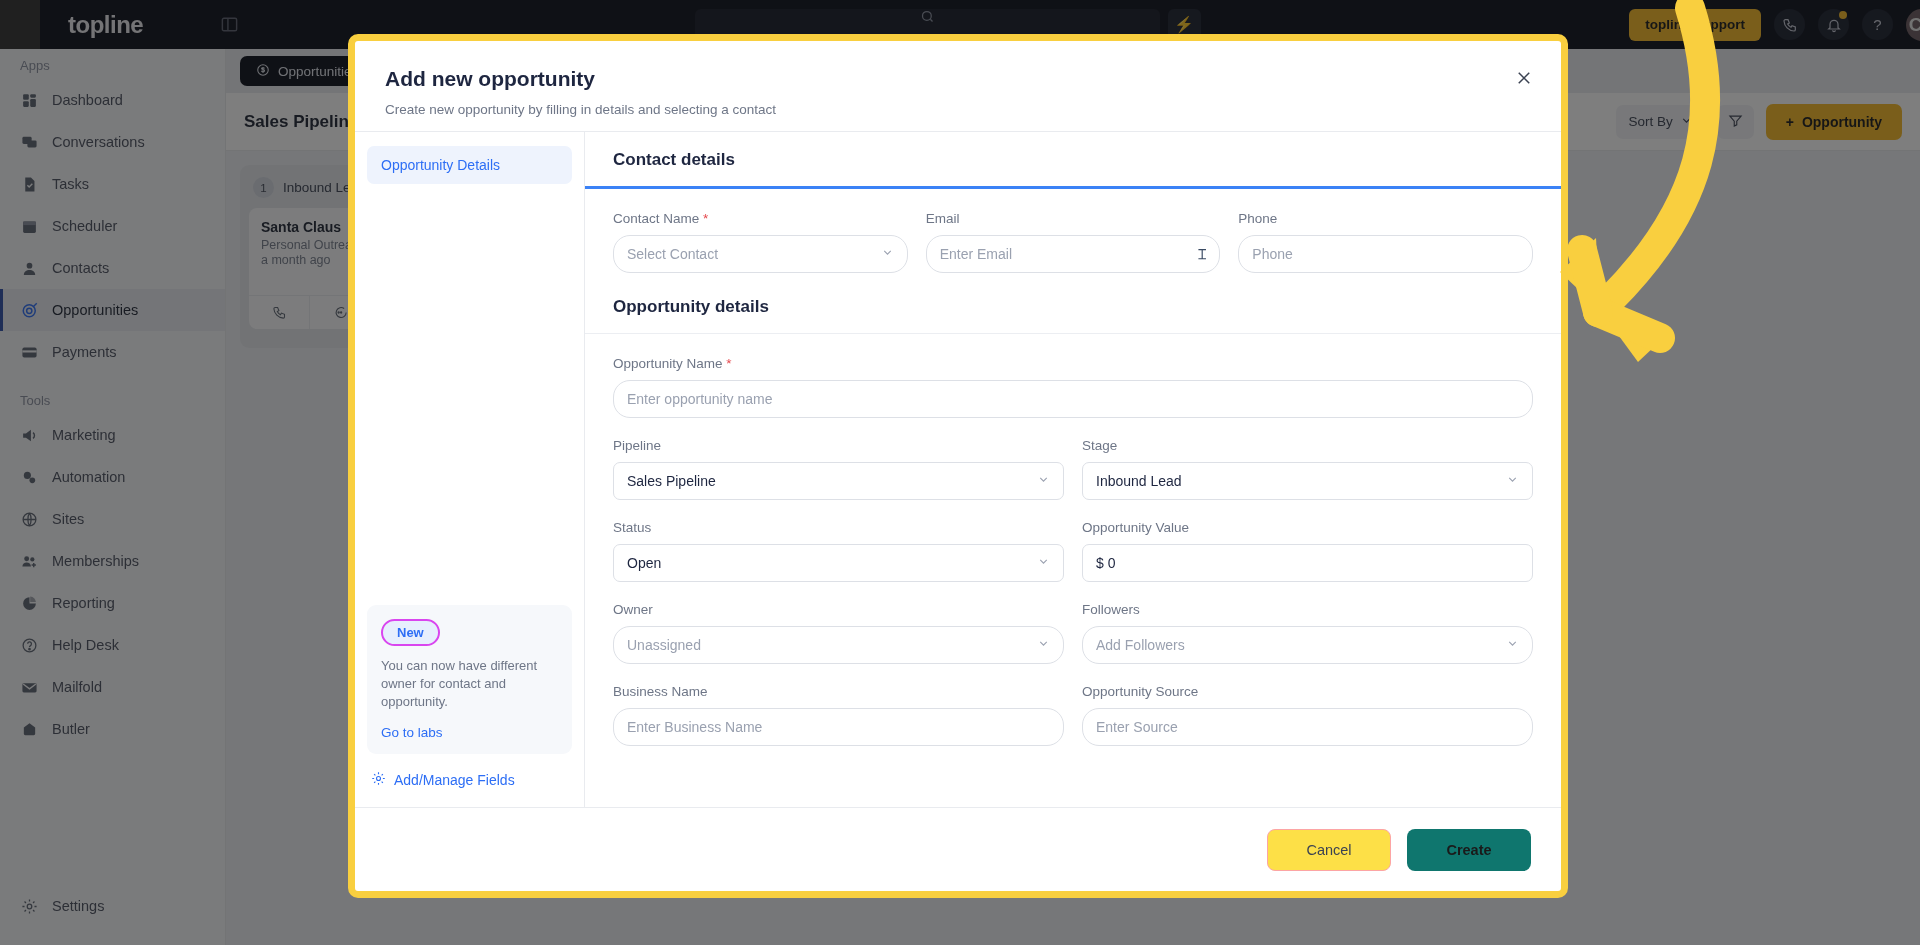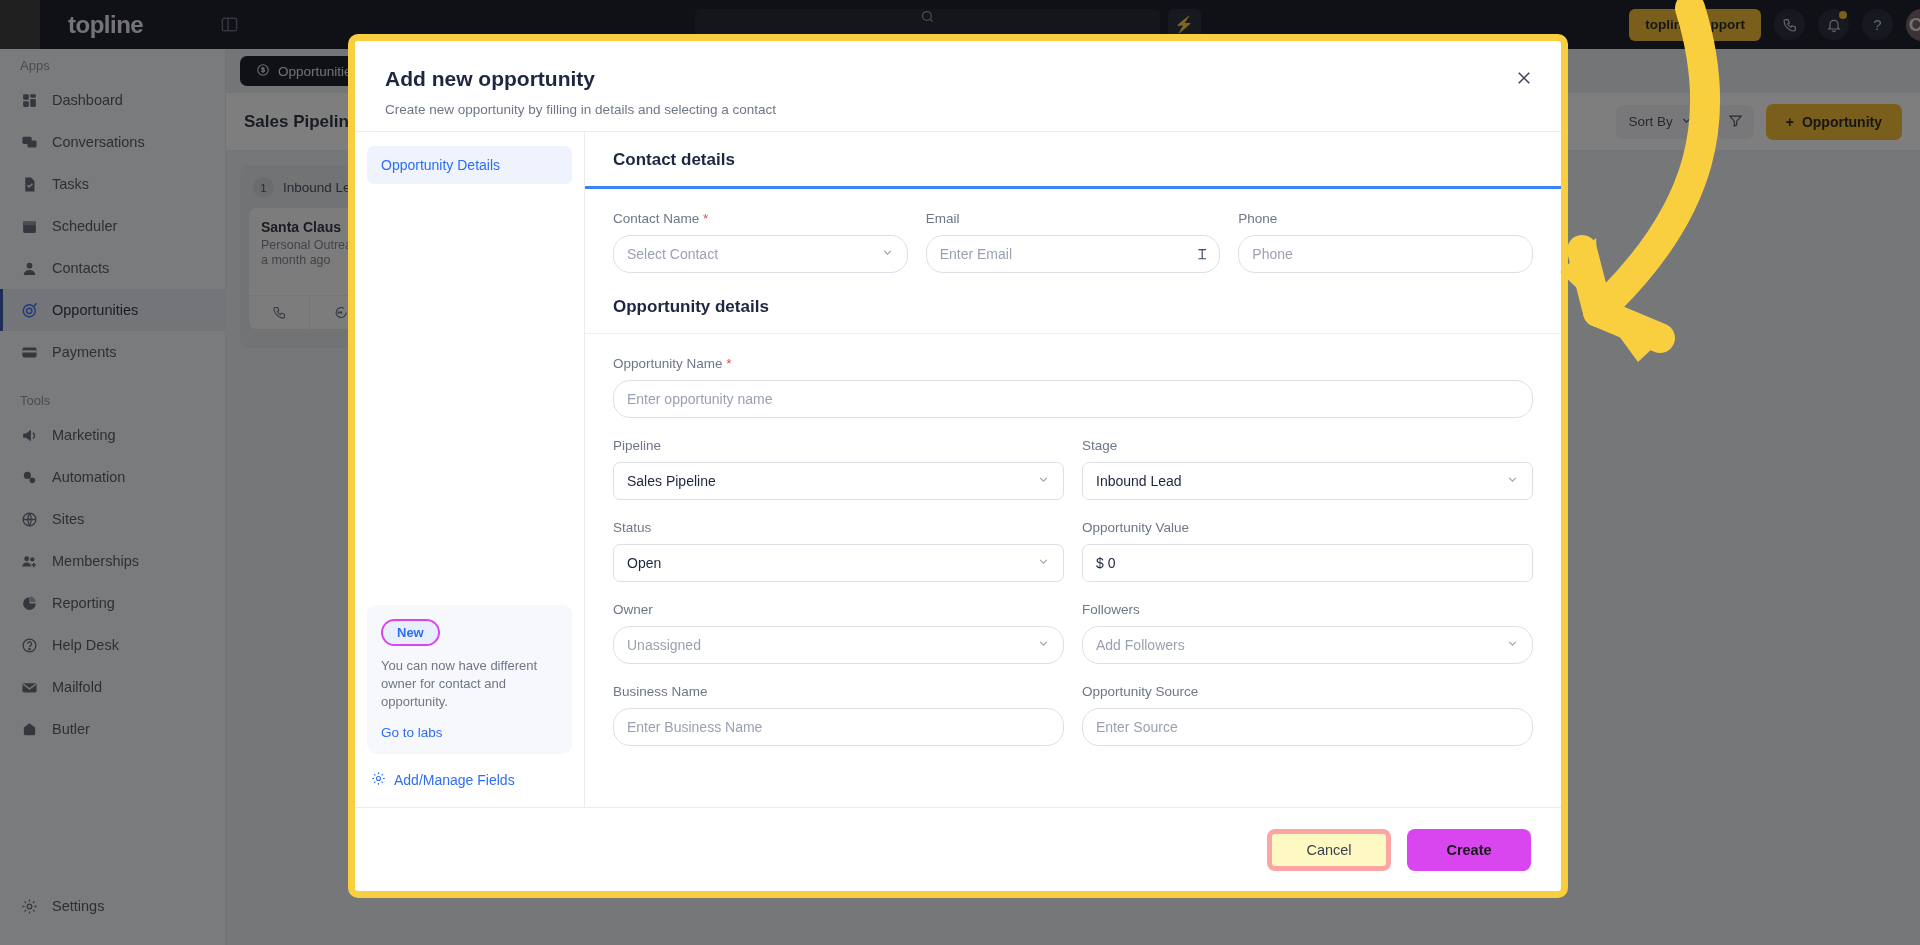"Cancel" .btn-ghost { background: #fef9c3 -> #fde047; border: 5px solid #fca5a5 -> 1px solid #fca5a5 }
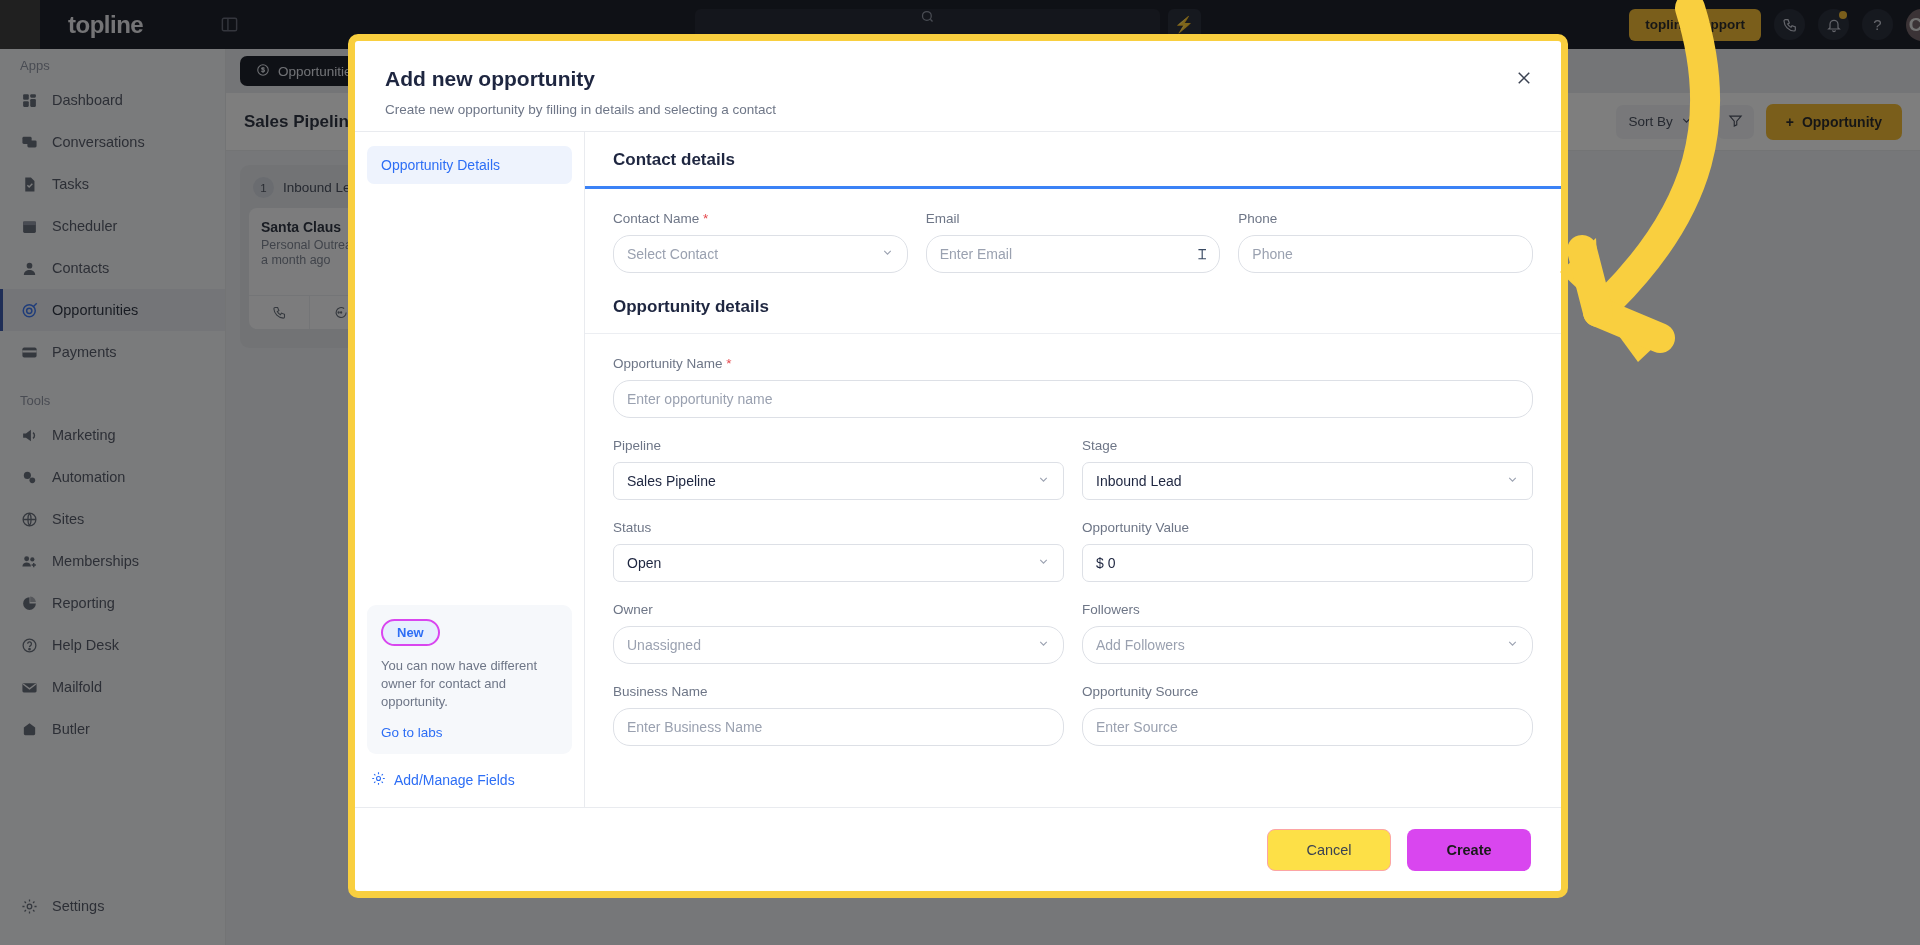"Create" .btn-primary { background: #d946ef -> #0f766e }
